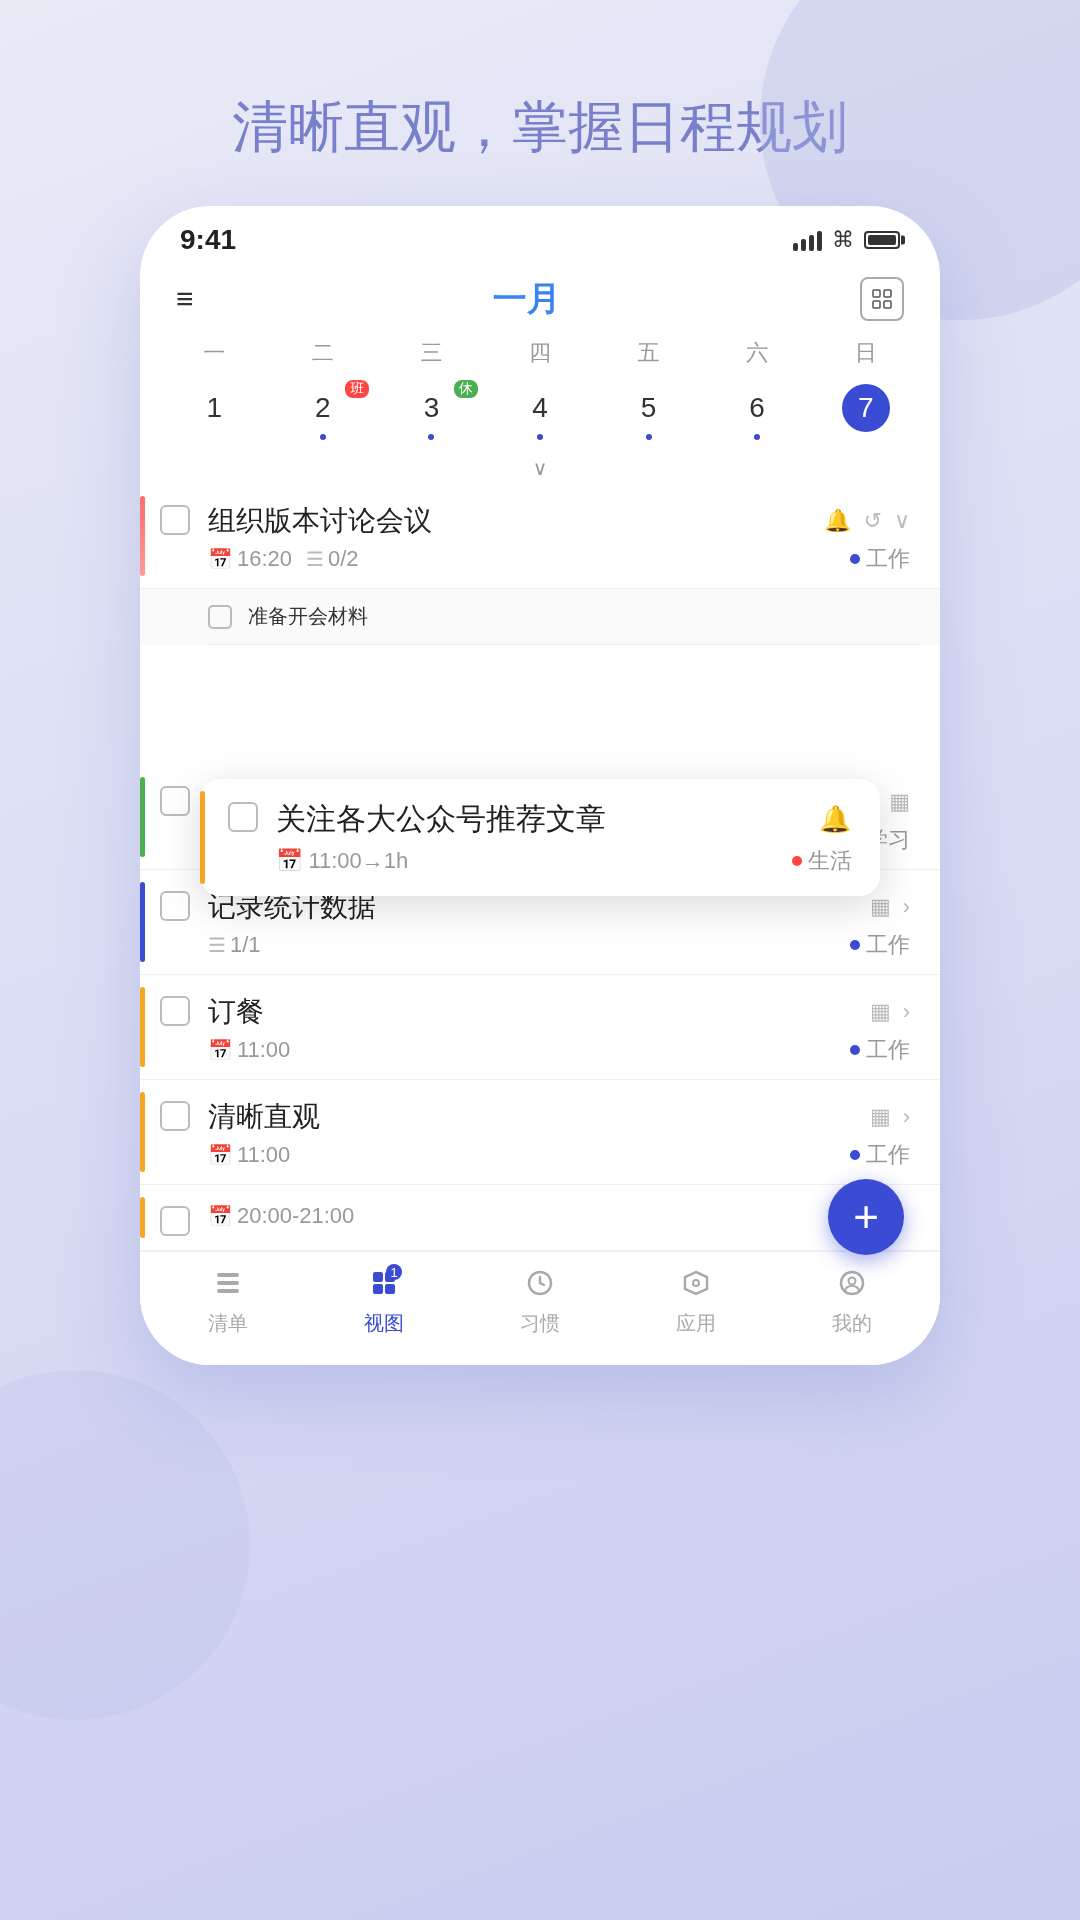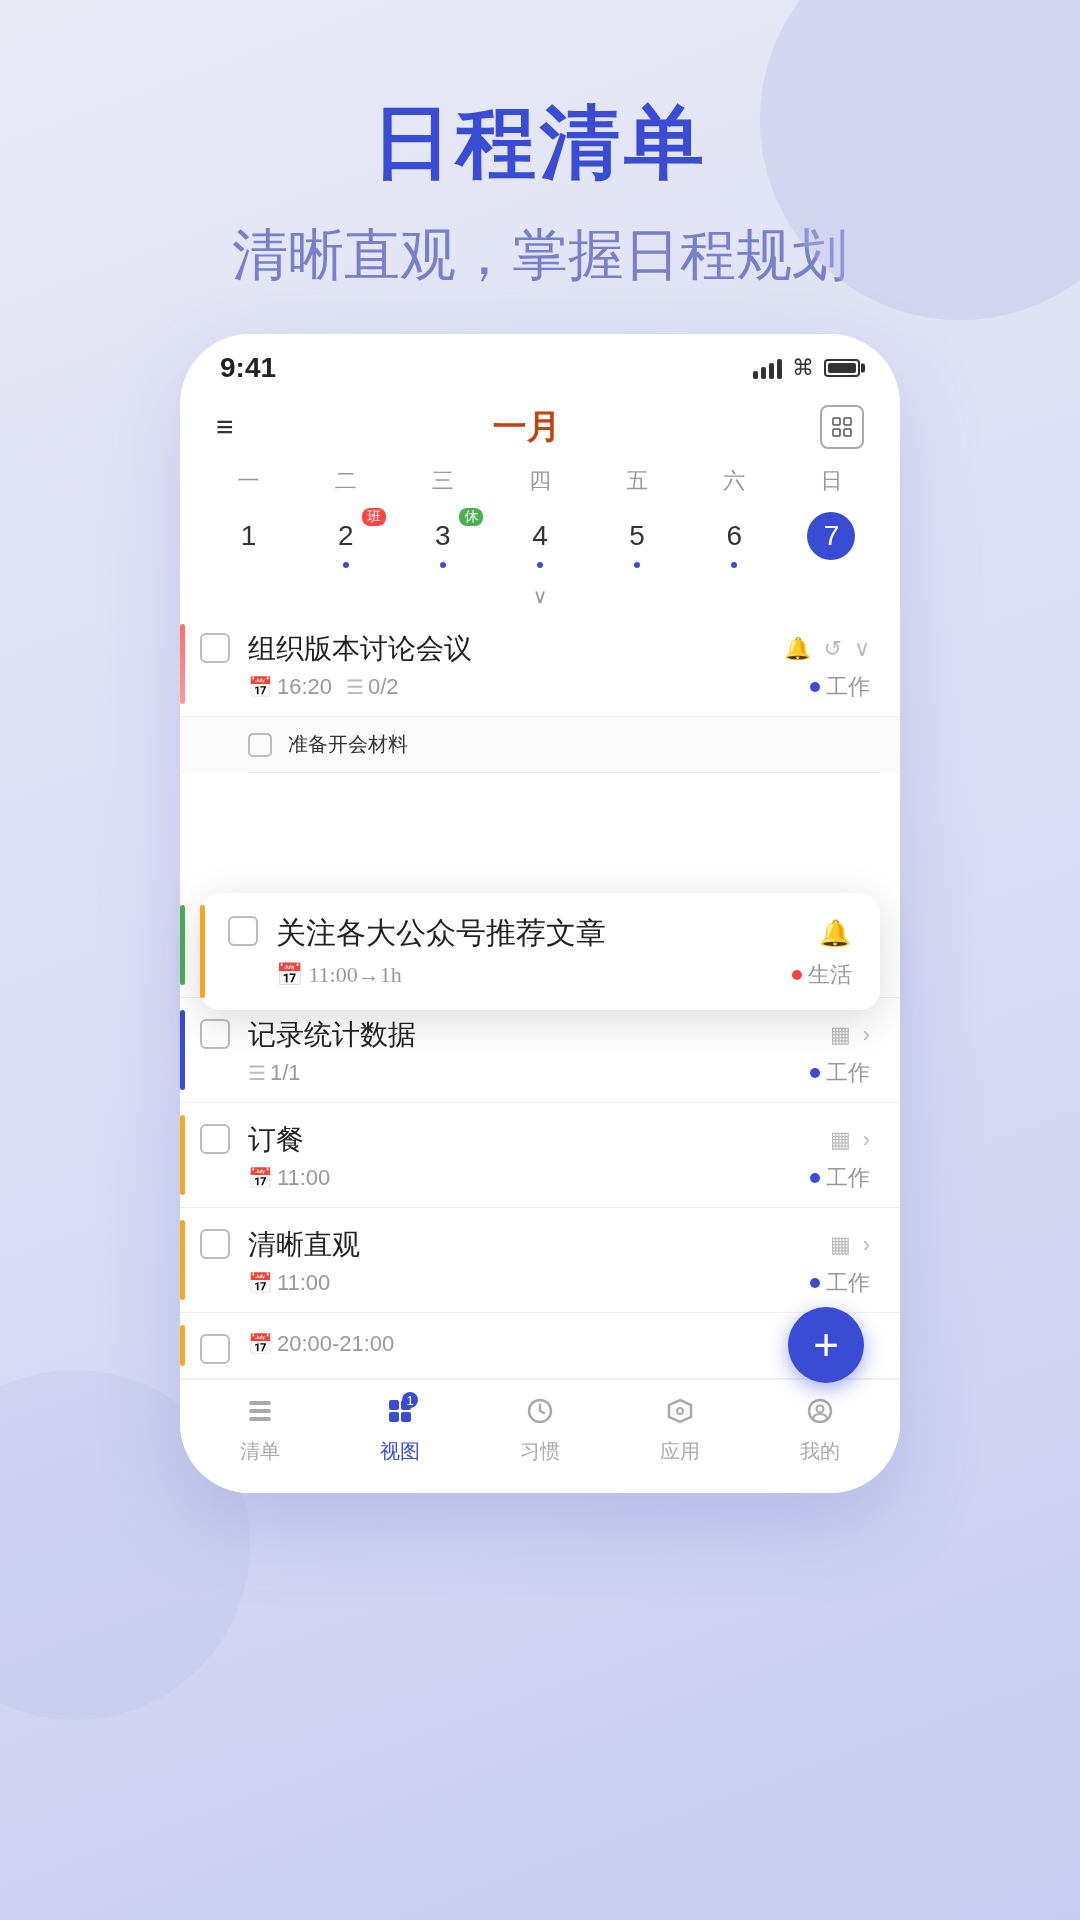"日程清单" div.page-title { html: <div>日程清单</div> -> none }
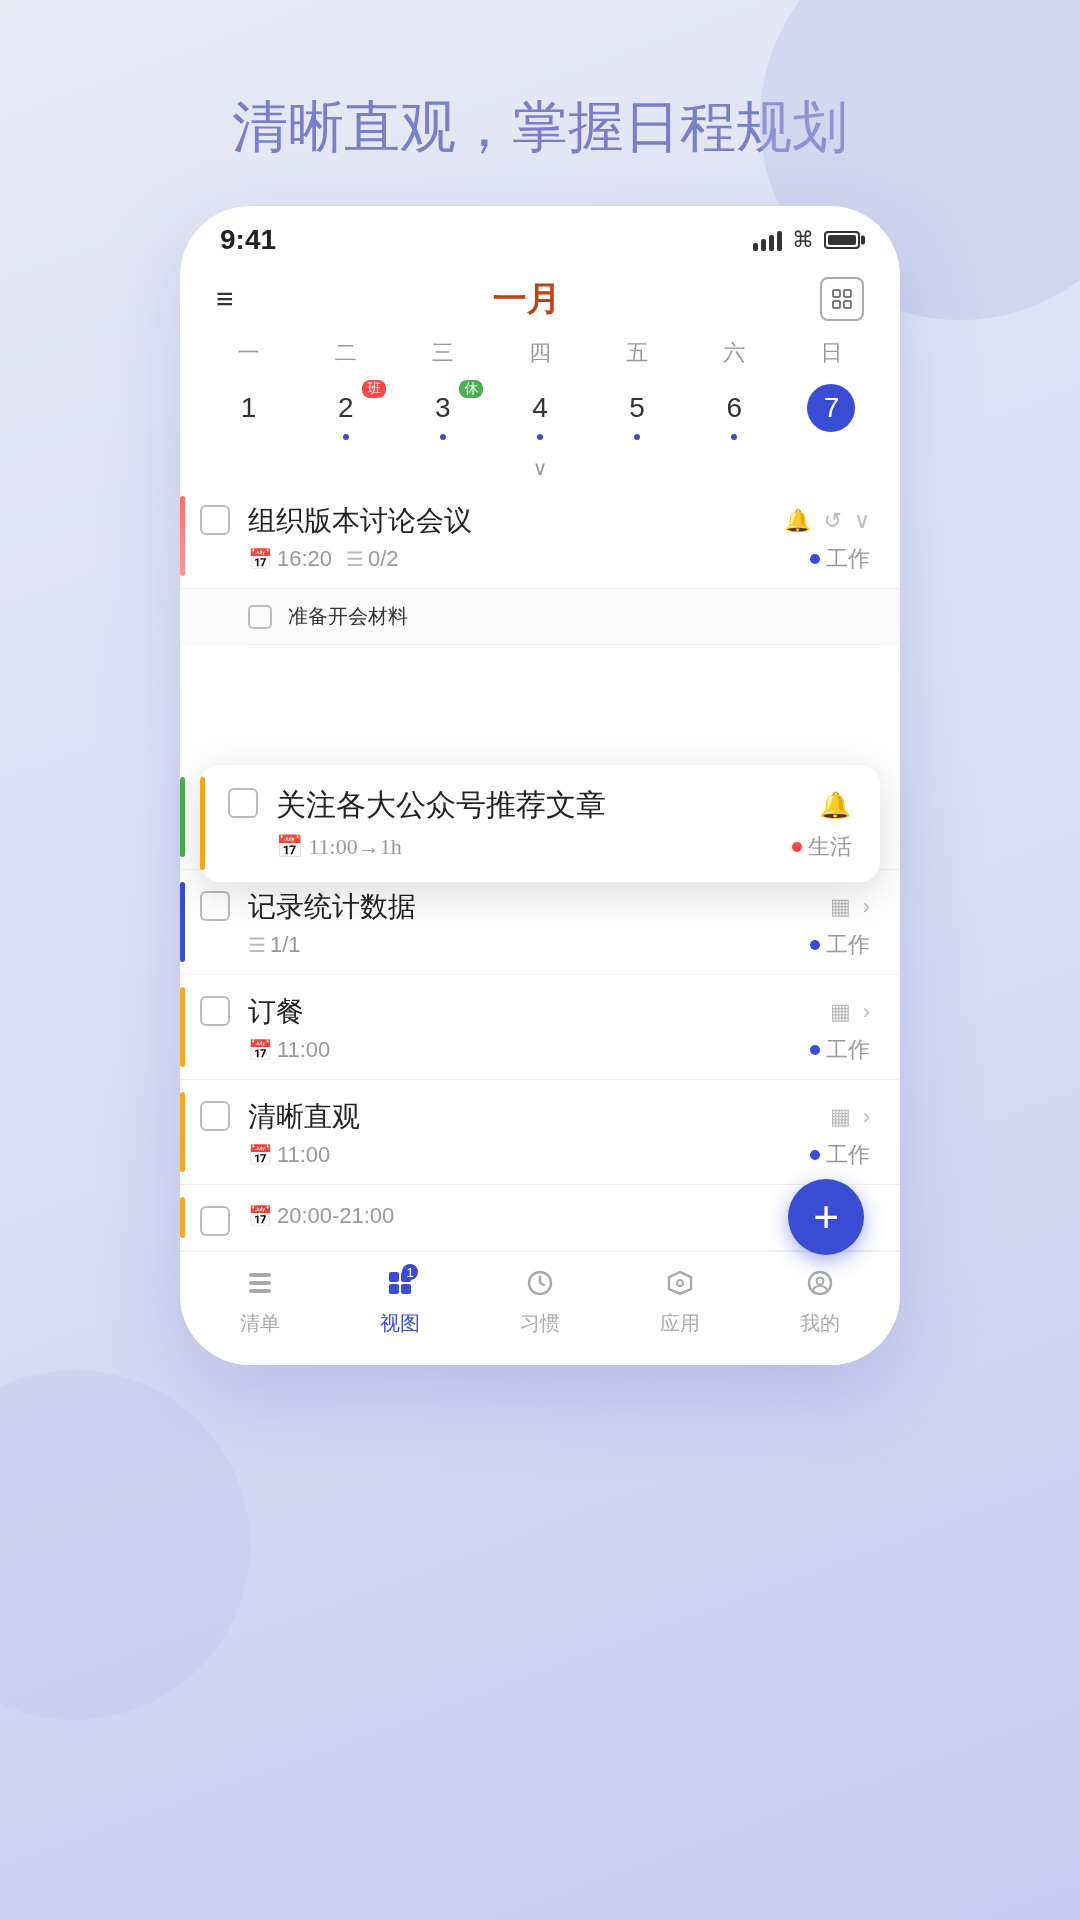"9:41" .phone-mockup { width: 720px -> 800px }
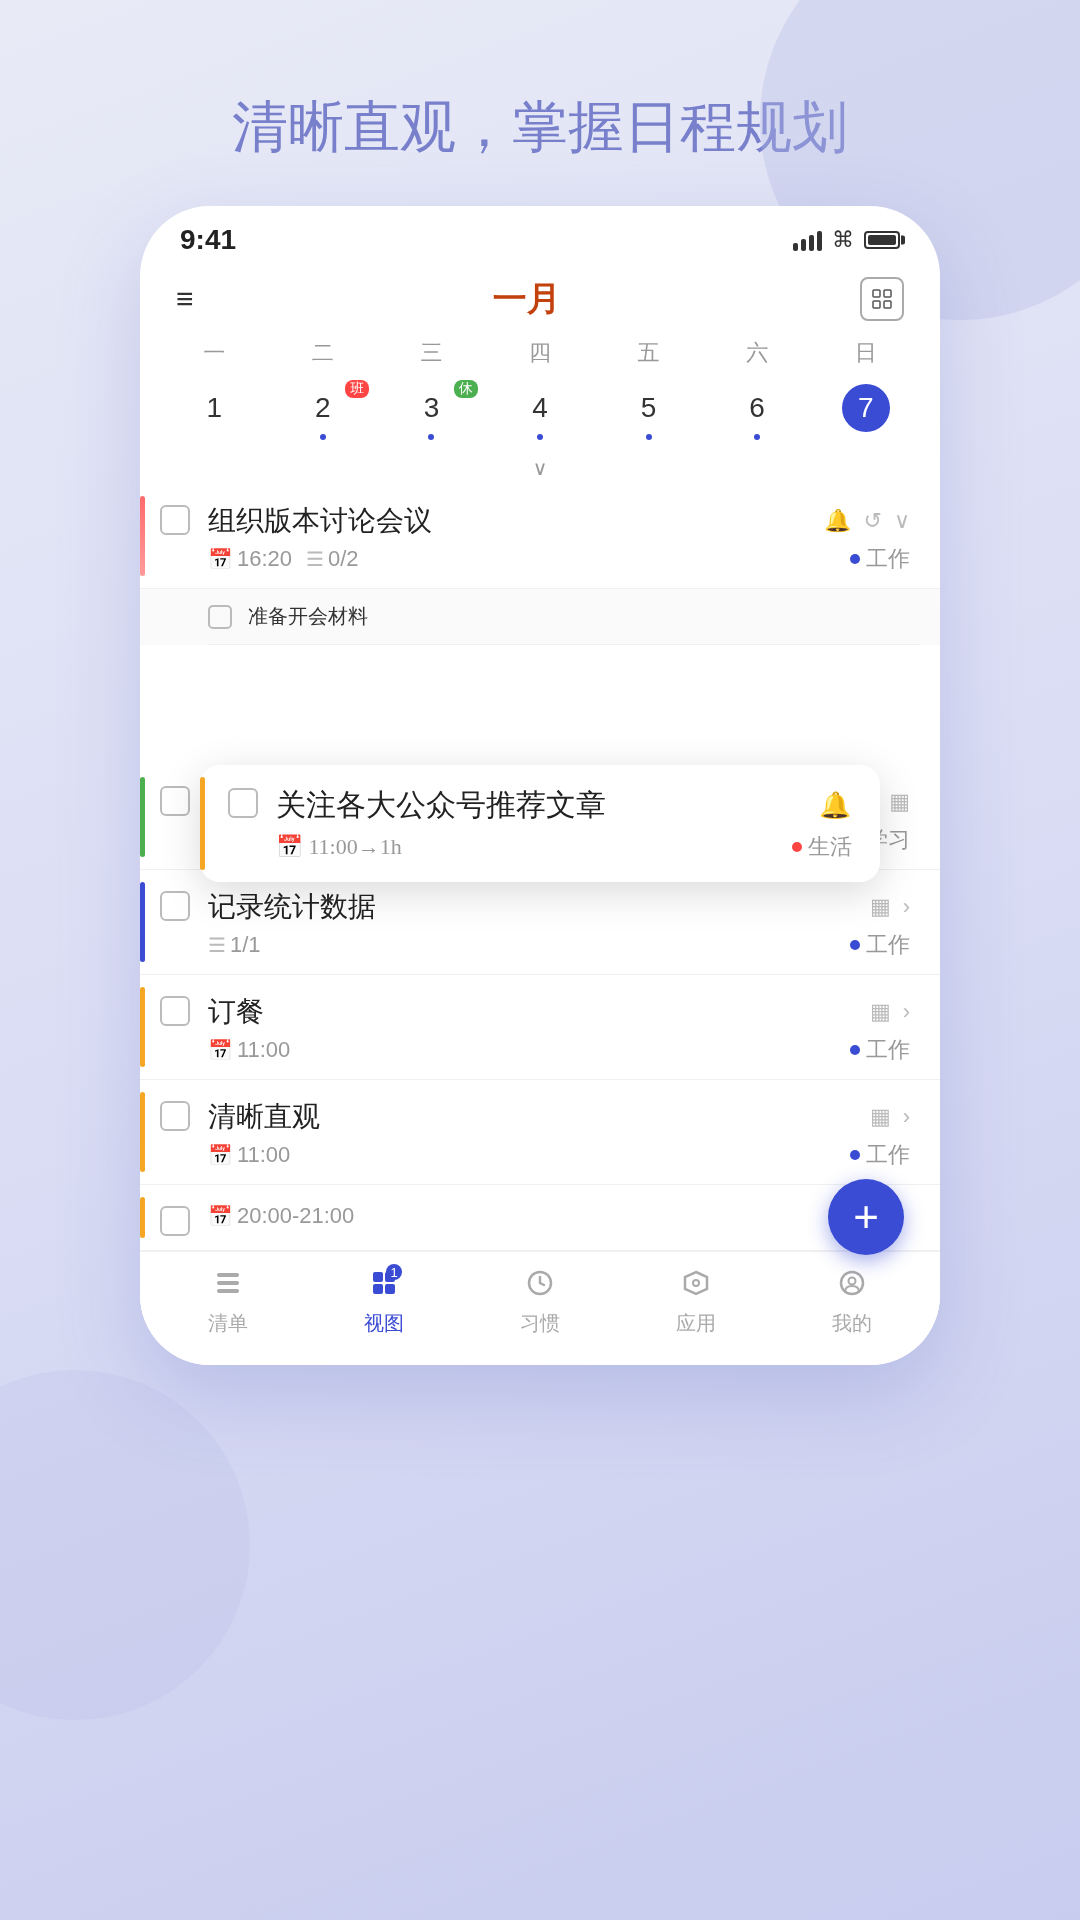"一月" .cal-month-title { color: #c2410c -> #3b82f6 }
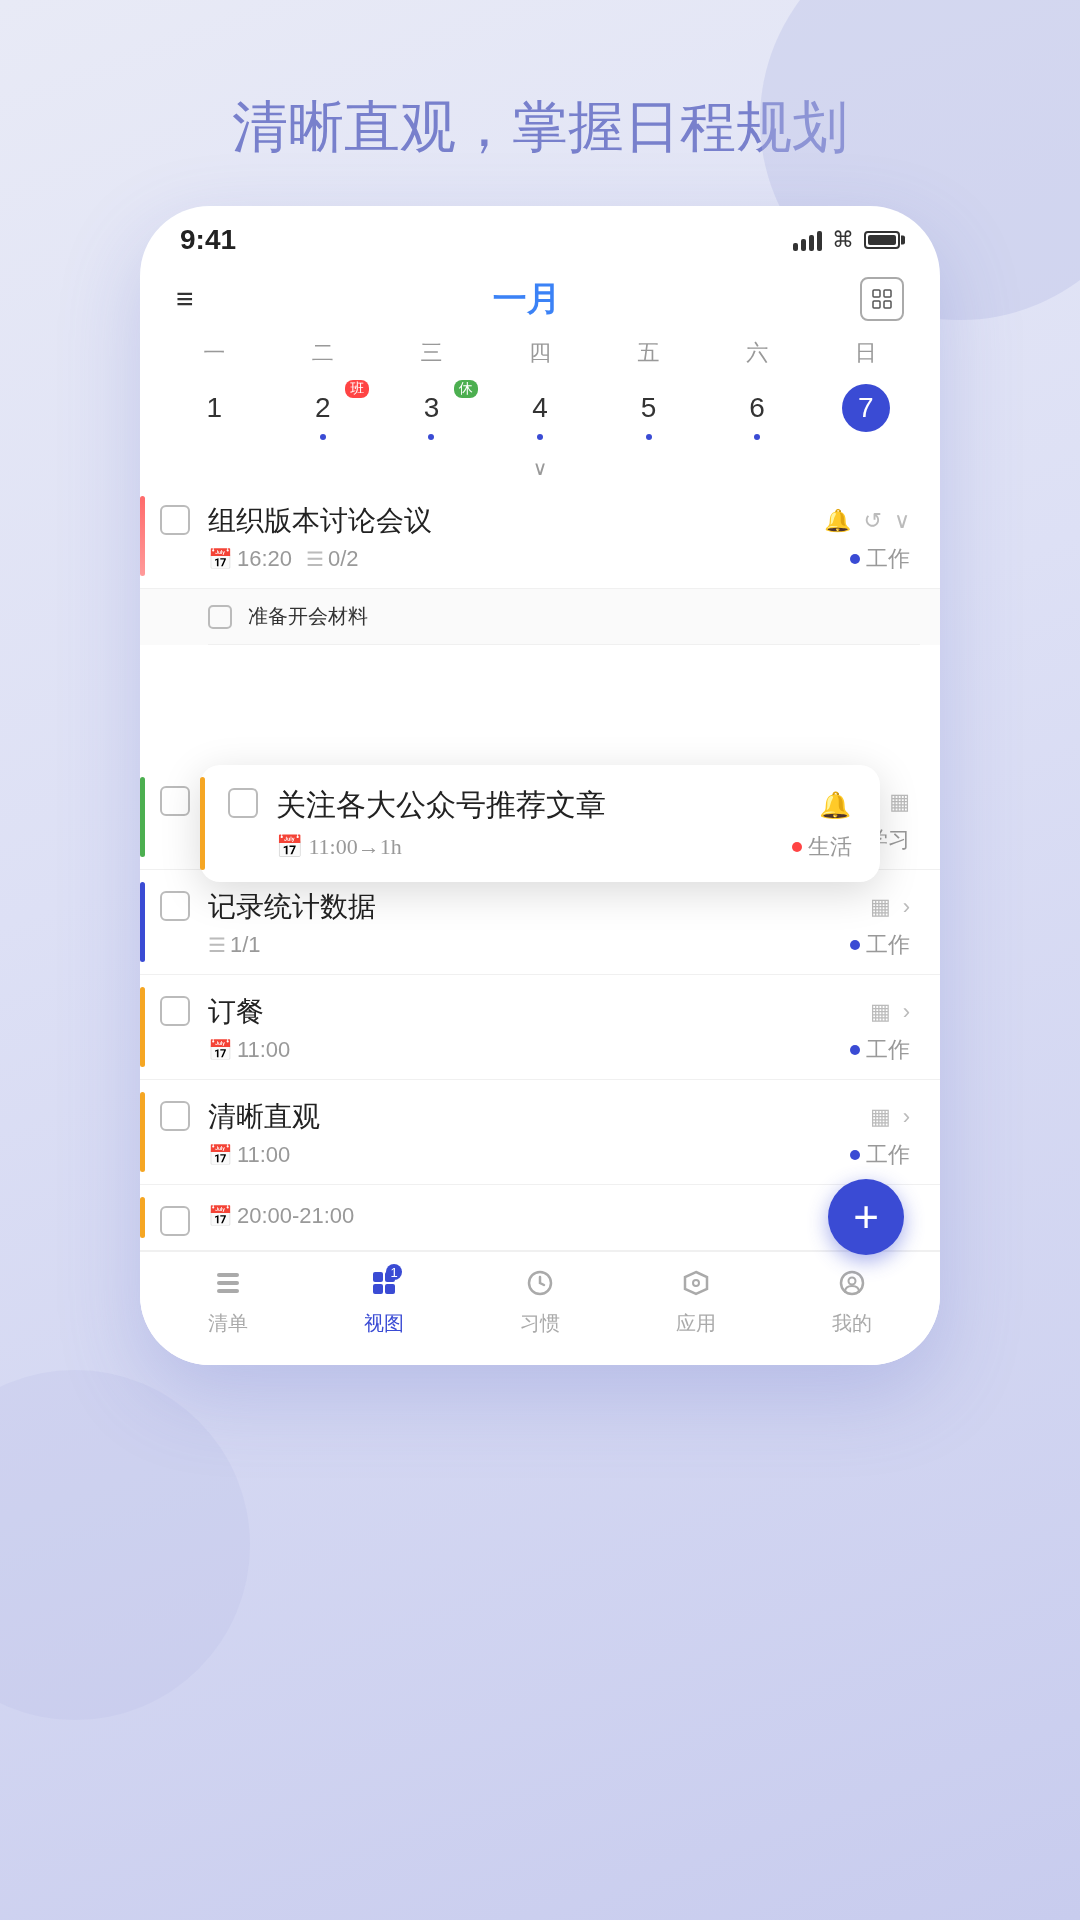"关注各大公众号推荐文章" div.floating-card { font-family: Liberation Serif, serif -> none; top: 0 -> 14px }
